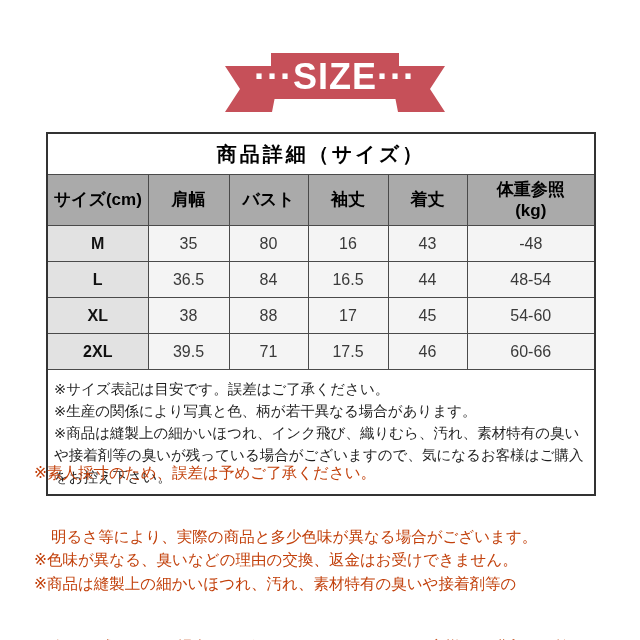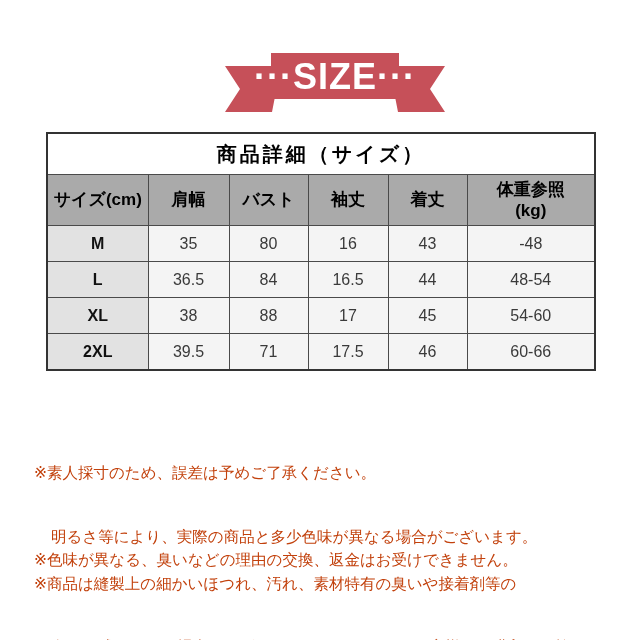"※サイズ表記は目安です。誤差はご了承ください。" tr { html: none -> <tr> <td> <p>※サイズ表記は目安です。誤差はご了承ください。</p> <p>※生産の関係により写真と色、柄が若干異なる場合があります。</p> <p>※商品は縫製上の細かいほつれ、インク飛び、織りむら、汚れ、素材特有の臭いや接着剤等の臭いが残っている場合がございますので、気になるお客様はご購入をお控え下さい。</p> </td> </tr> }
